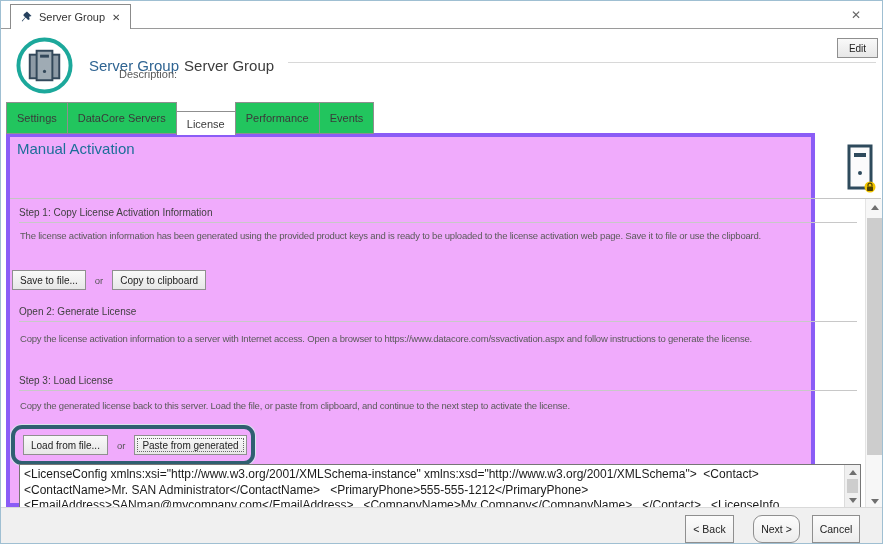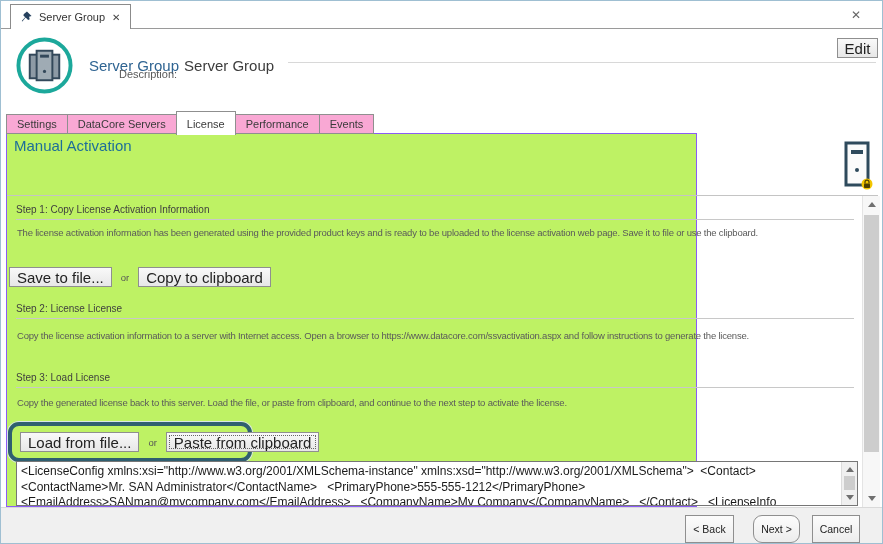"Edit" .btn { font-size: 15px -> 10px }
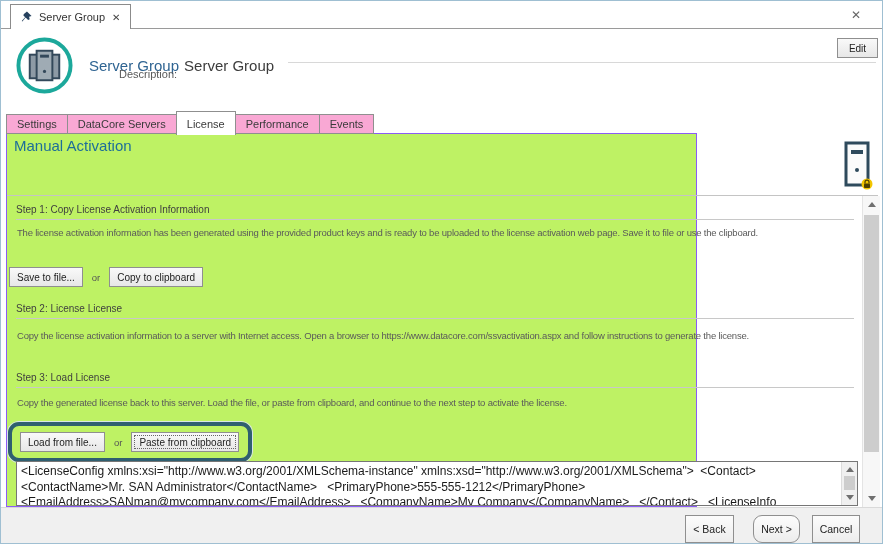"Settings" .tab { background: #f9a8d4 -> #22c55e; height: 20px -> 32px }
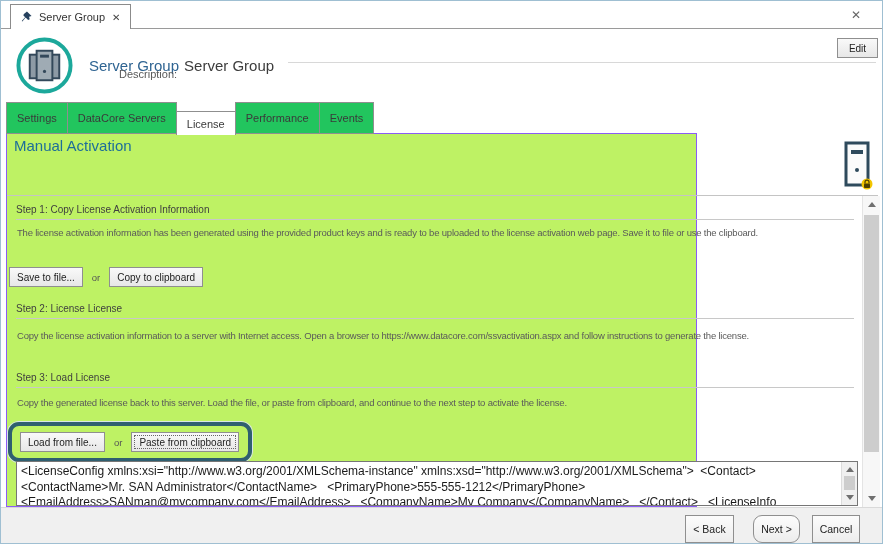"Manual Activation" .panel { background: #bef264 -> #f0abfc; border: 1px solid #8b5cf6 -> 4px solid #8b5cf6; width: 691px -> 809px }
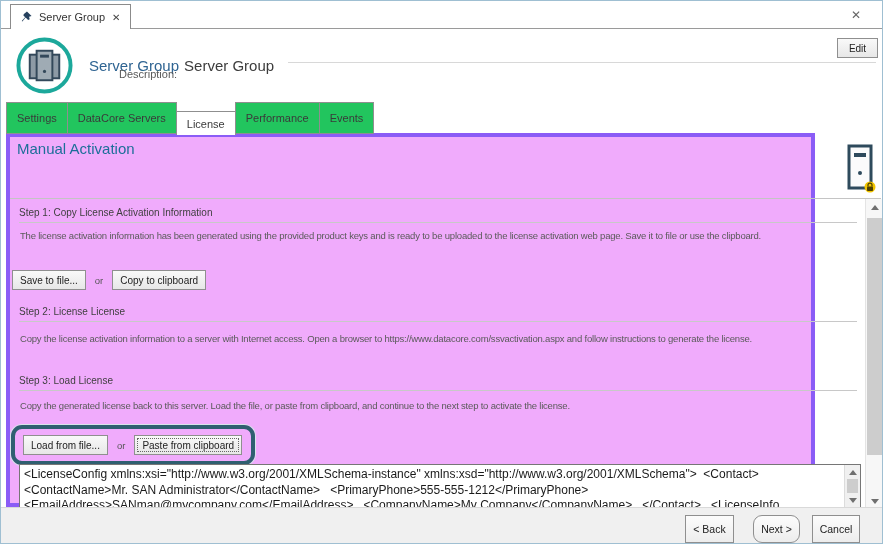"Step 2: License License" div.step-title { text: Step 2: License -> Open 2: Generate }
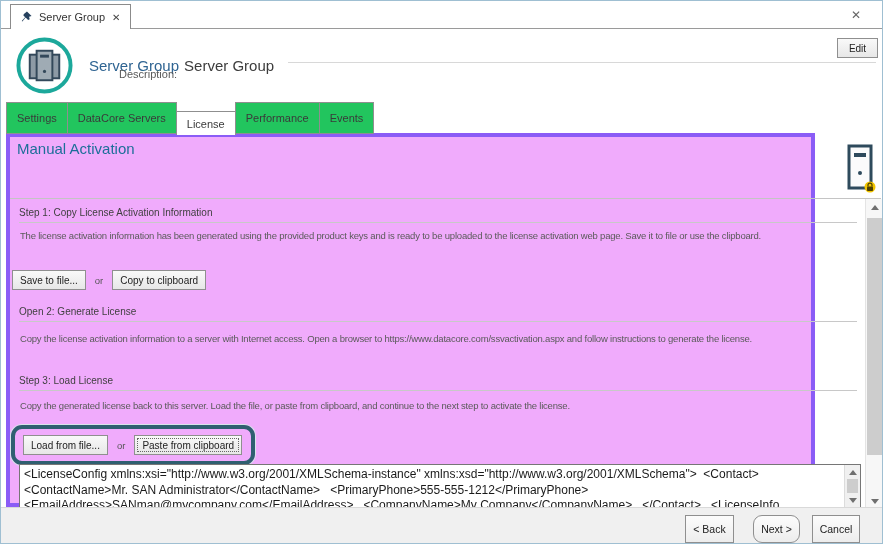"Paste from clipboard" button.btn { text: clipboard -> generated }
